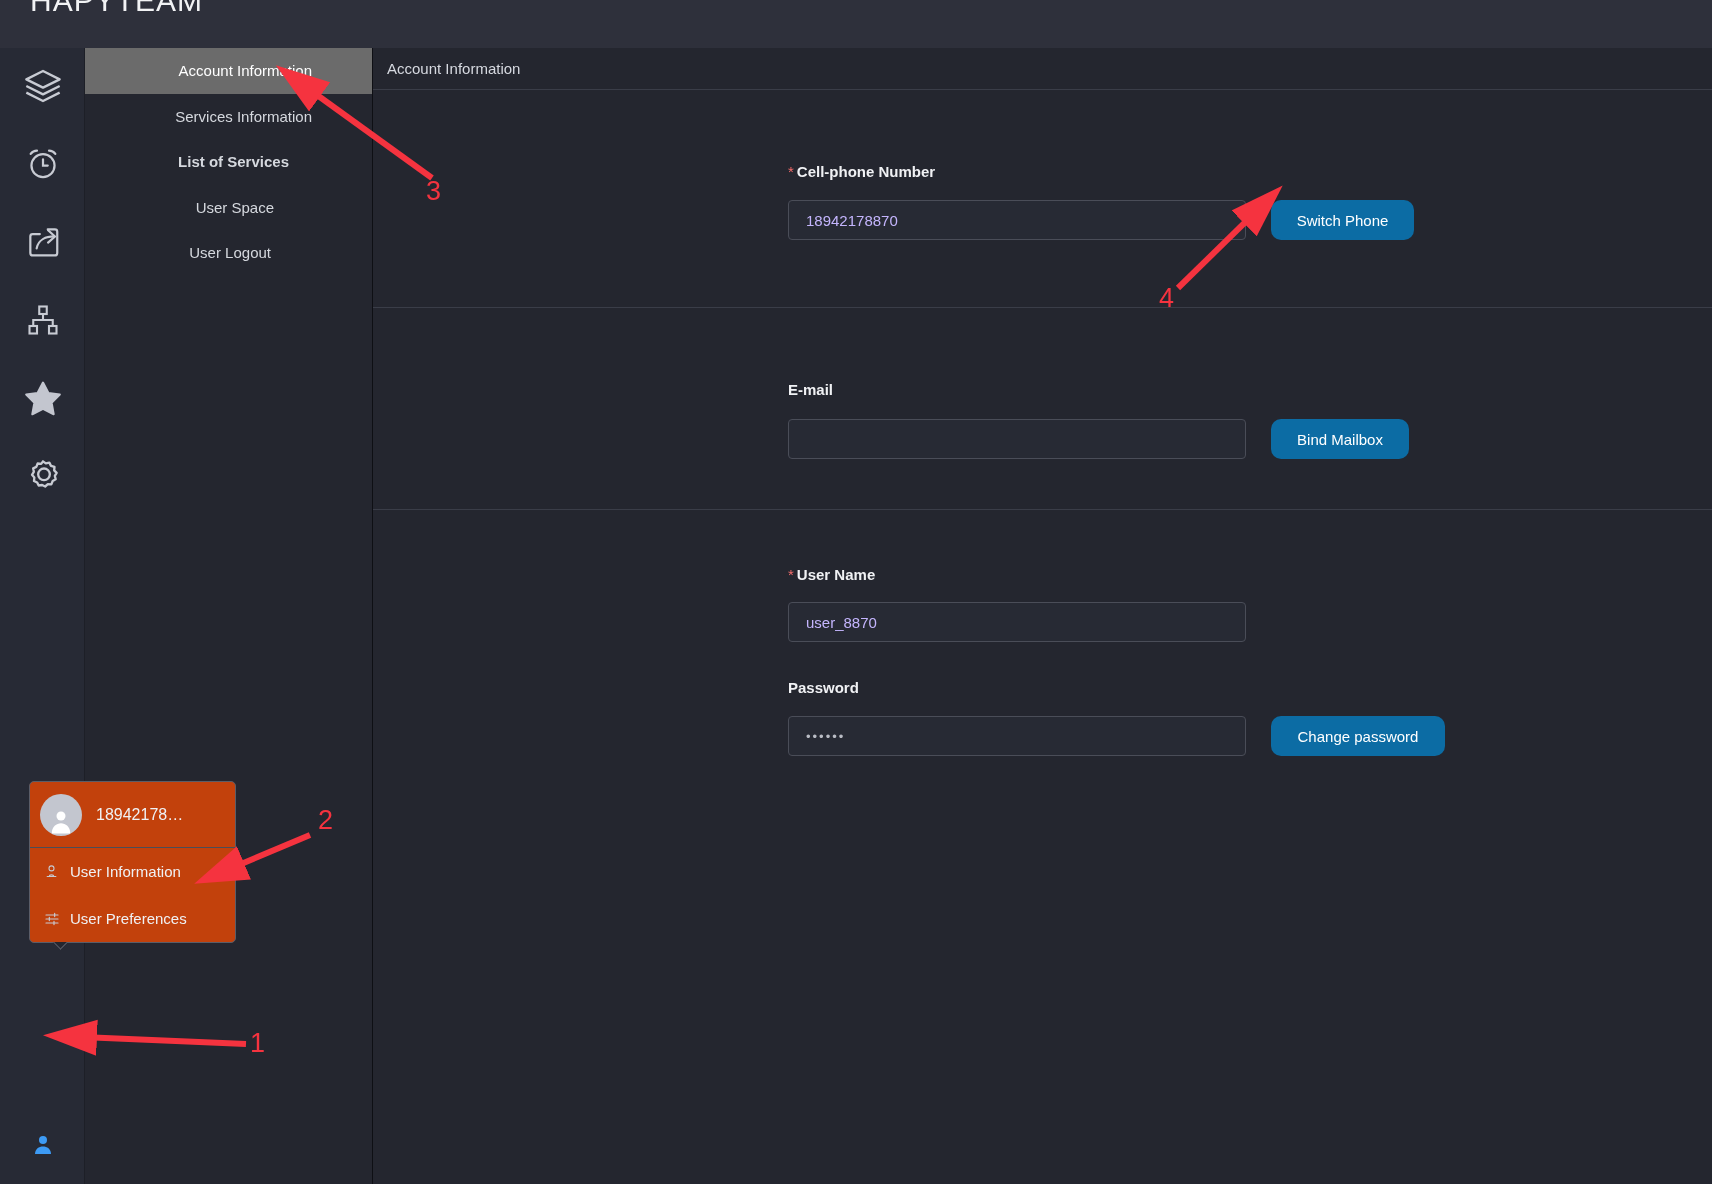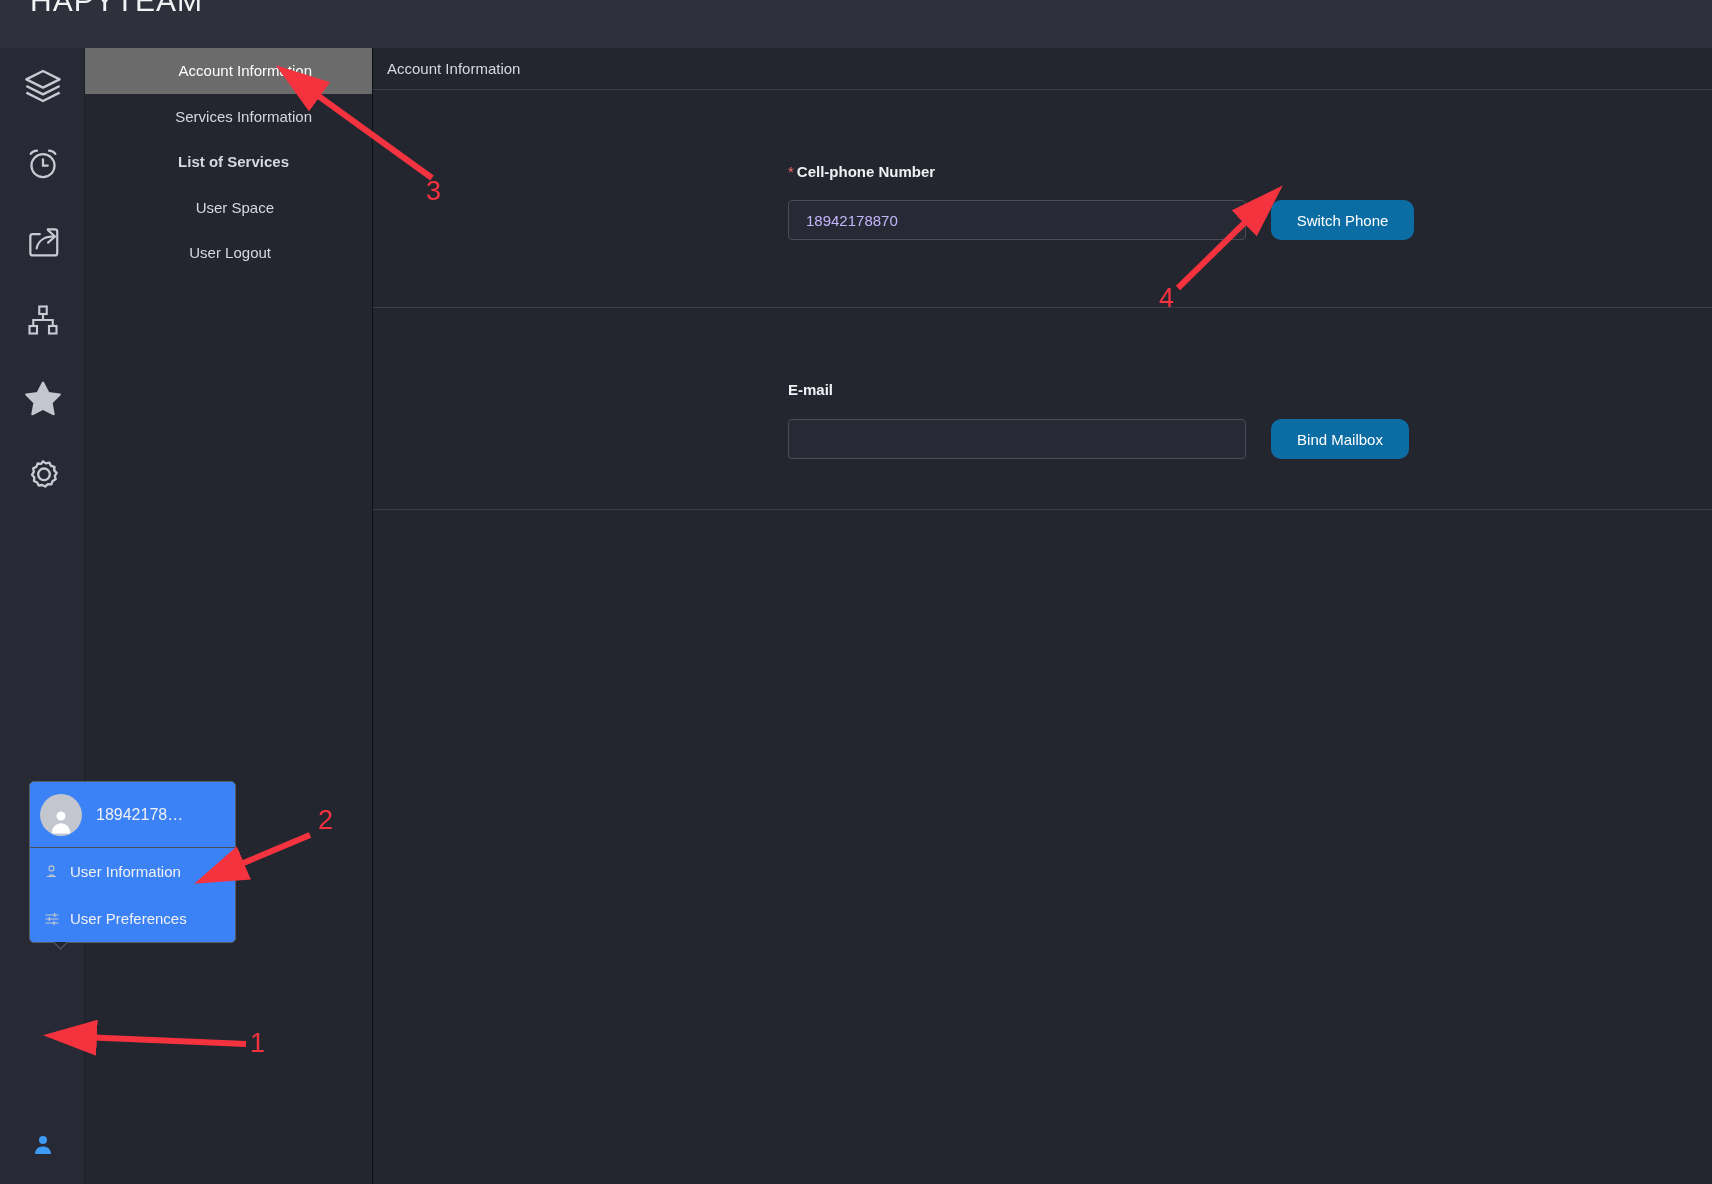"* User Name" div.form-section { html: none -> <div> <div> <span>*</span><span>User Name</span> </div> <input> <div> <span>Password</span> </div> <input> <button>Change password</button> </div> }
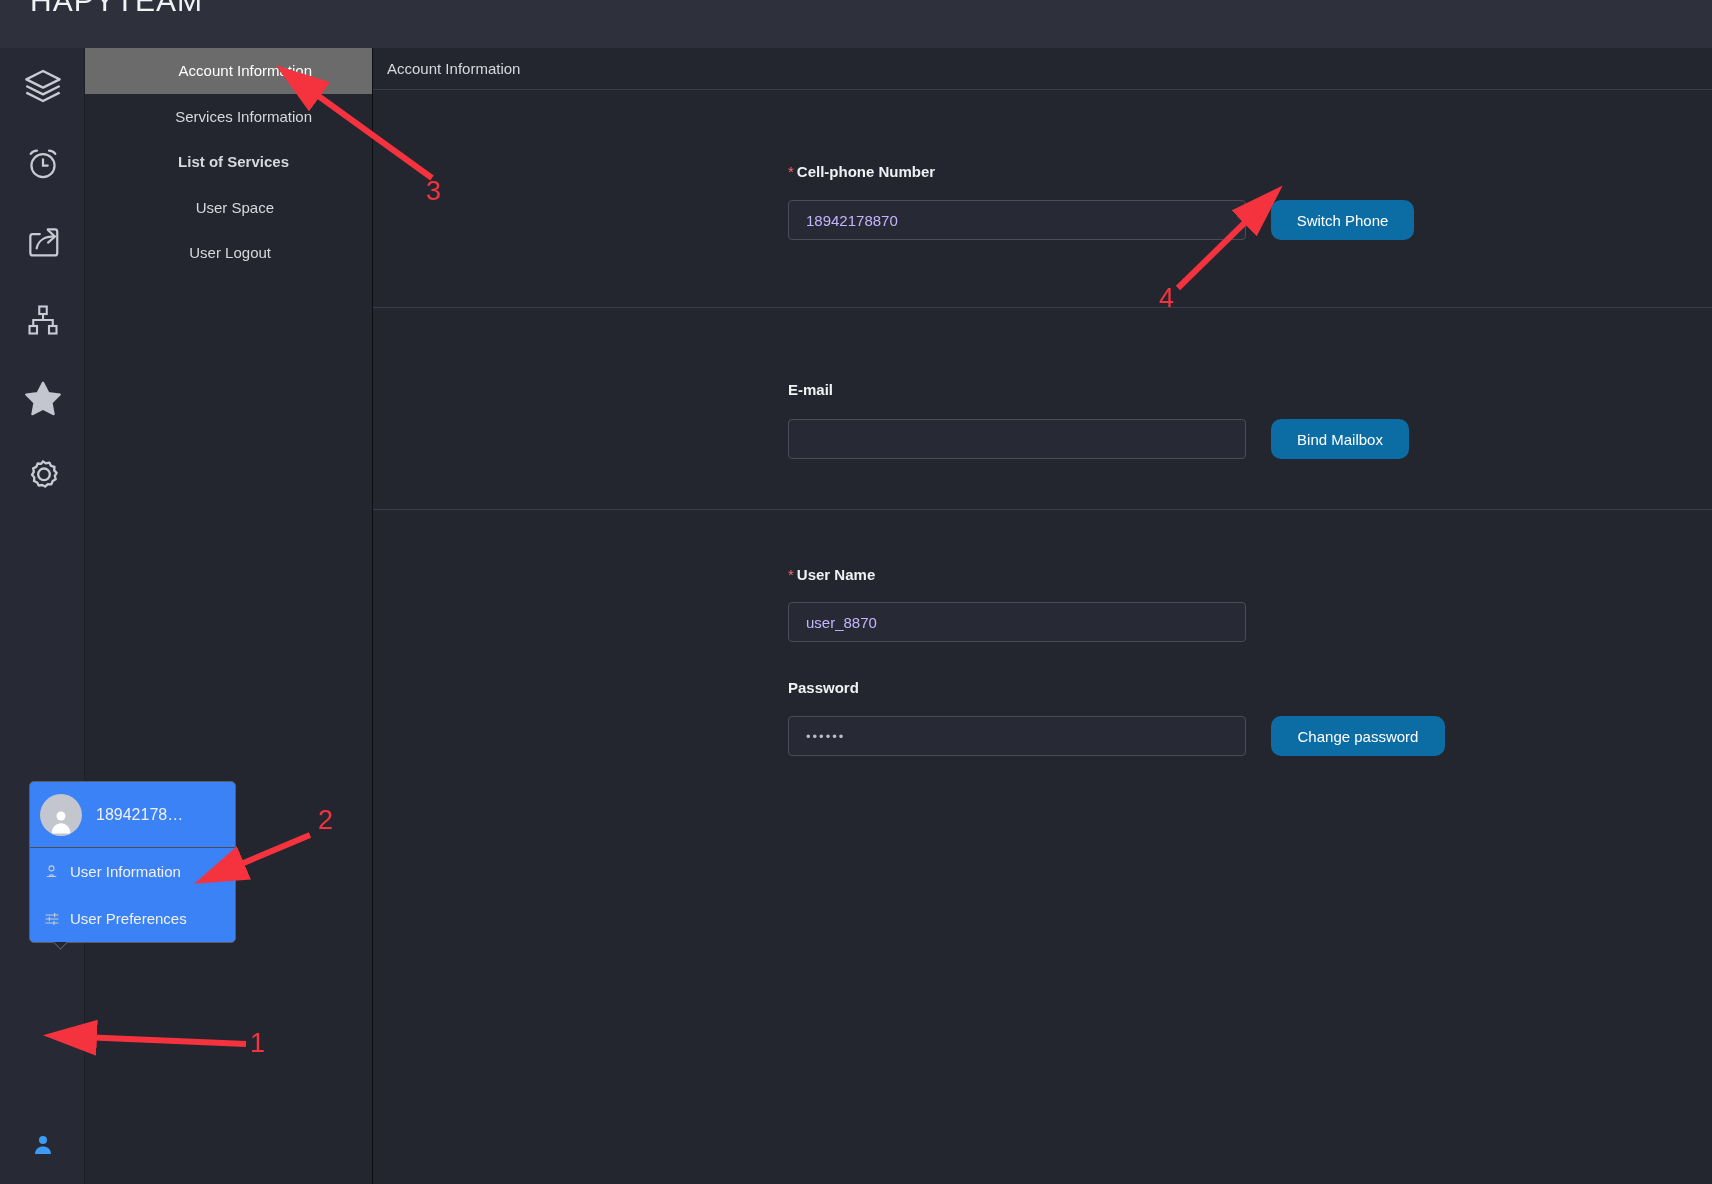"18942178…" .user-pop { background: #3b82f6 -> #c2410c }
